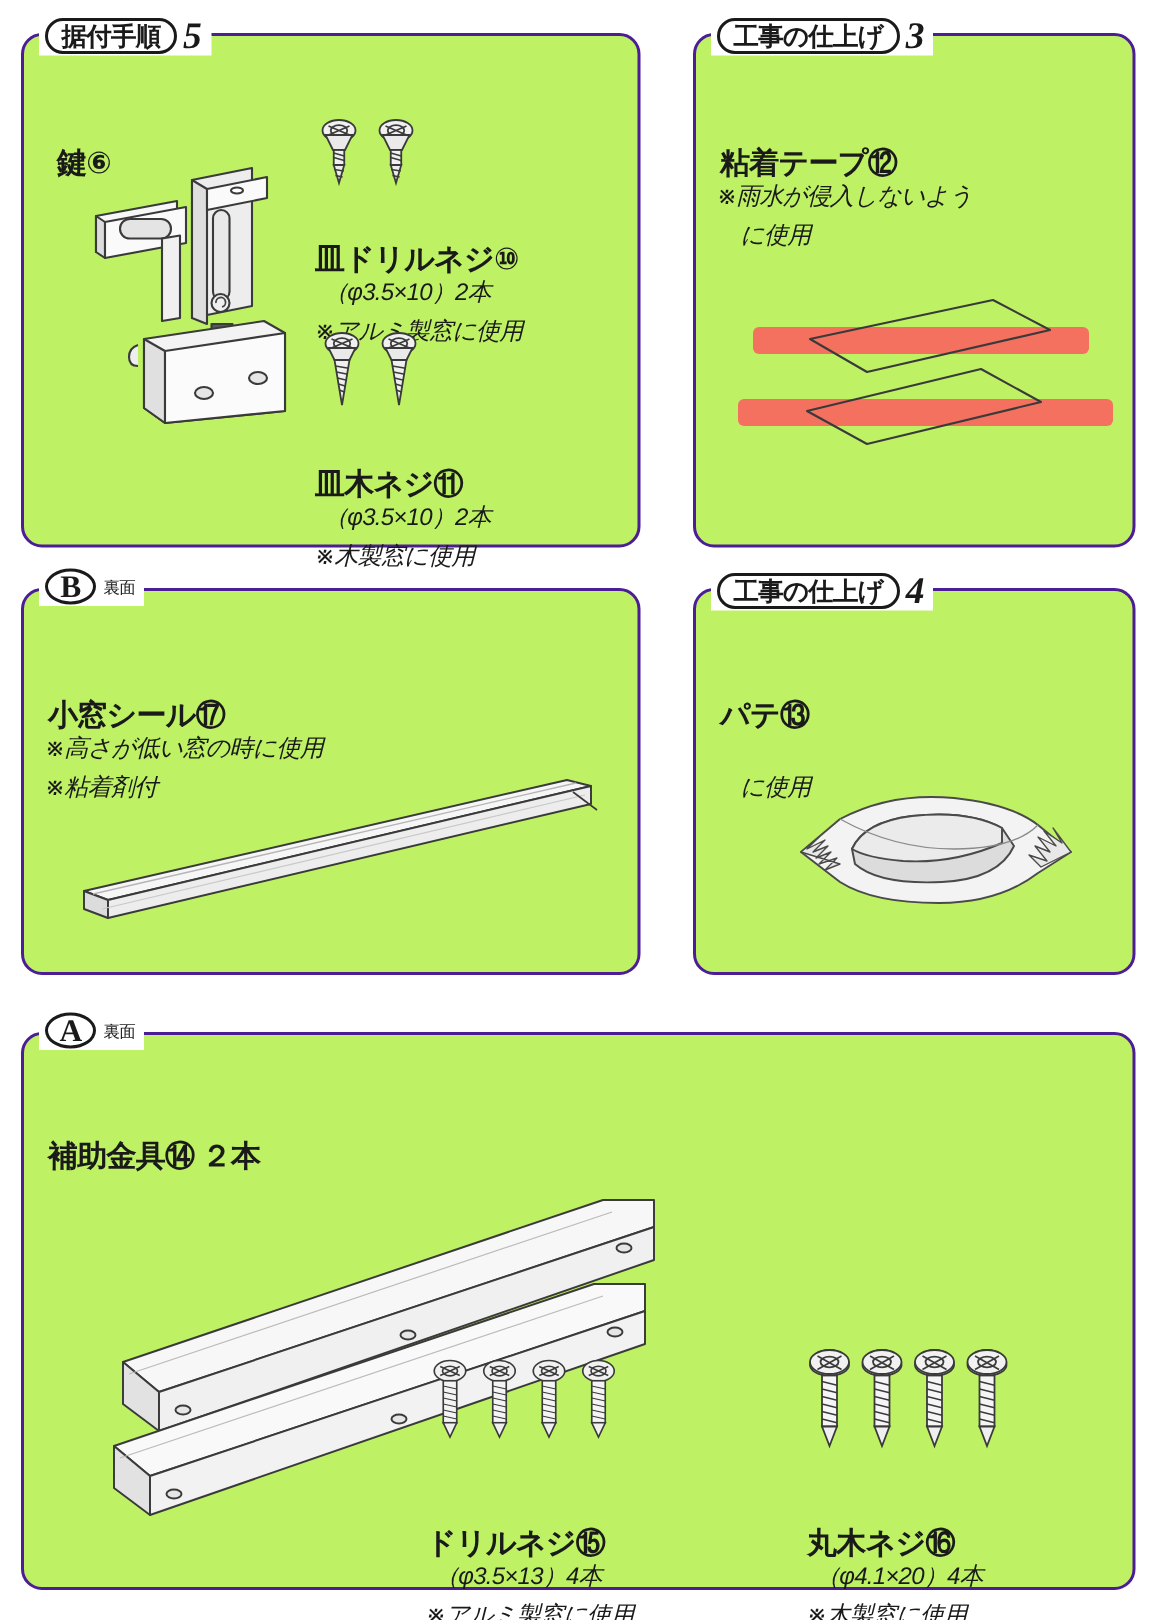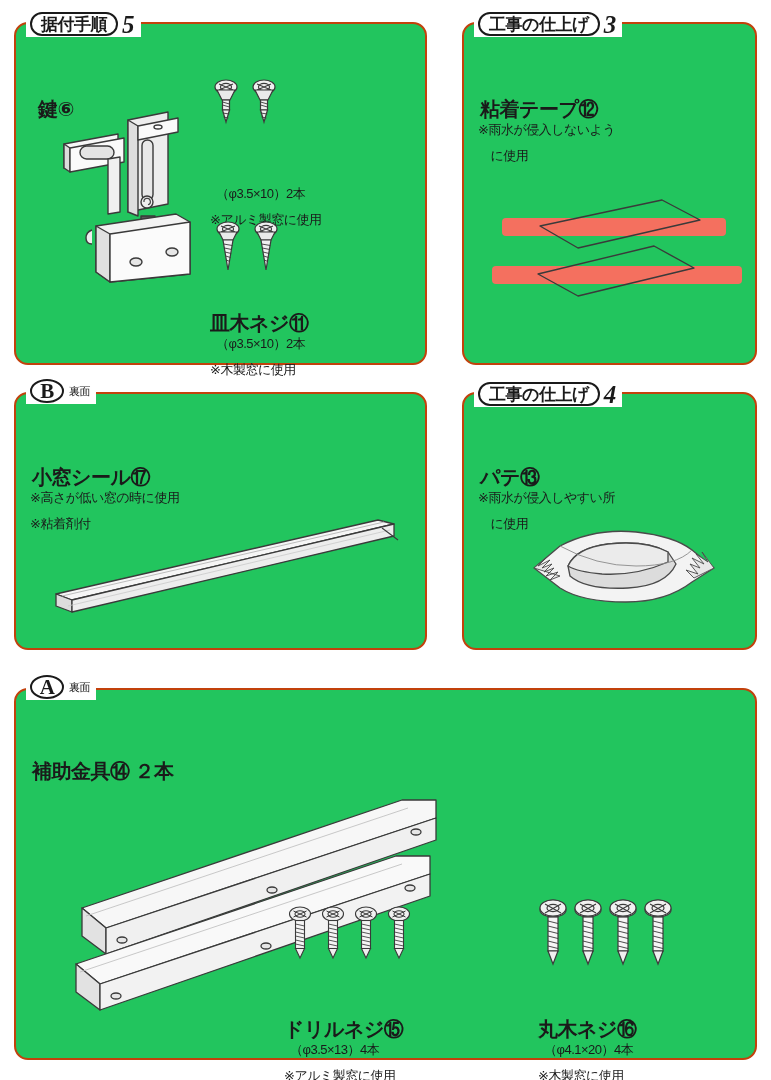"据付手順" .panel { background: #22c55e -> #bef264; border: 2px solid #c2410c -> 2px solid #4c1d95 }
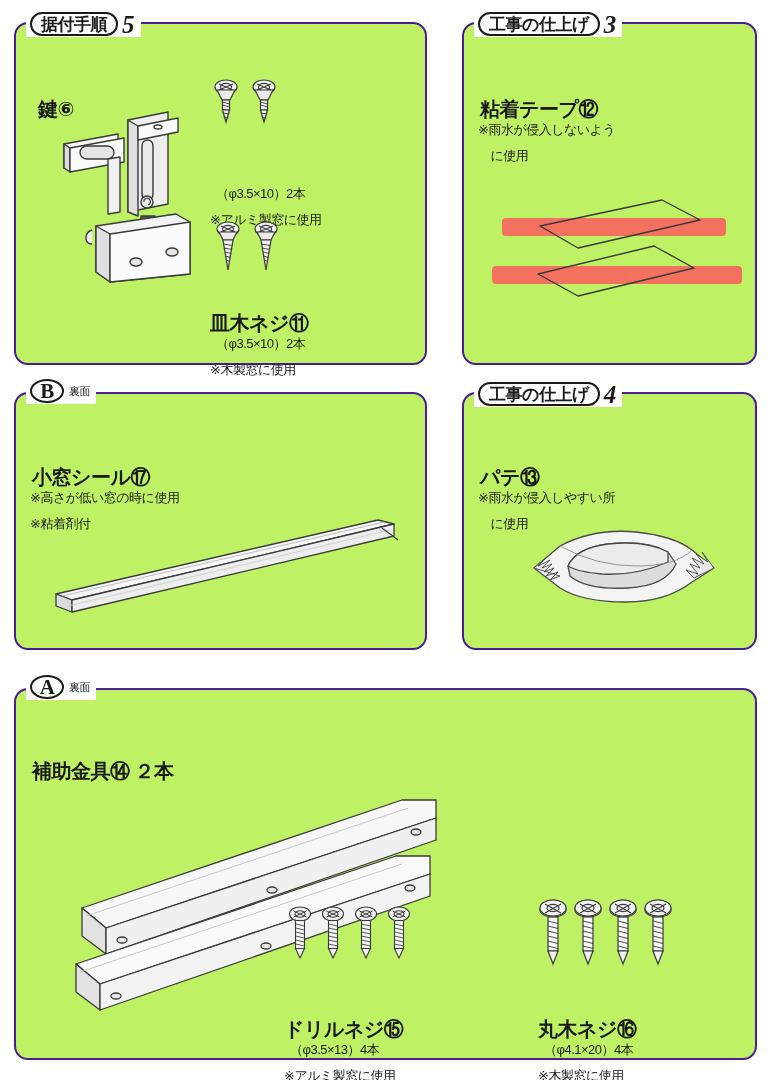"※雨水が侵入しないよう" .t-body { font-size: 13px -> 16px; font-style: none -> italic }
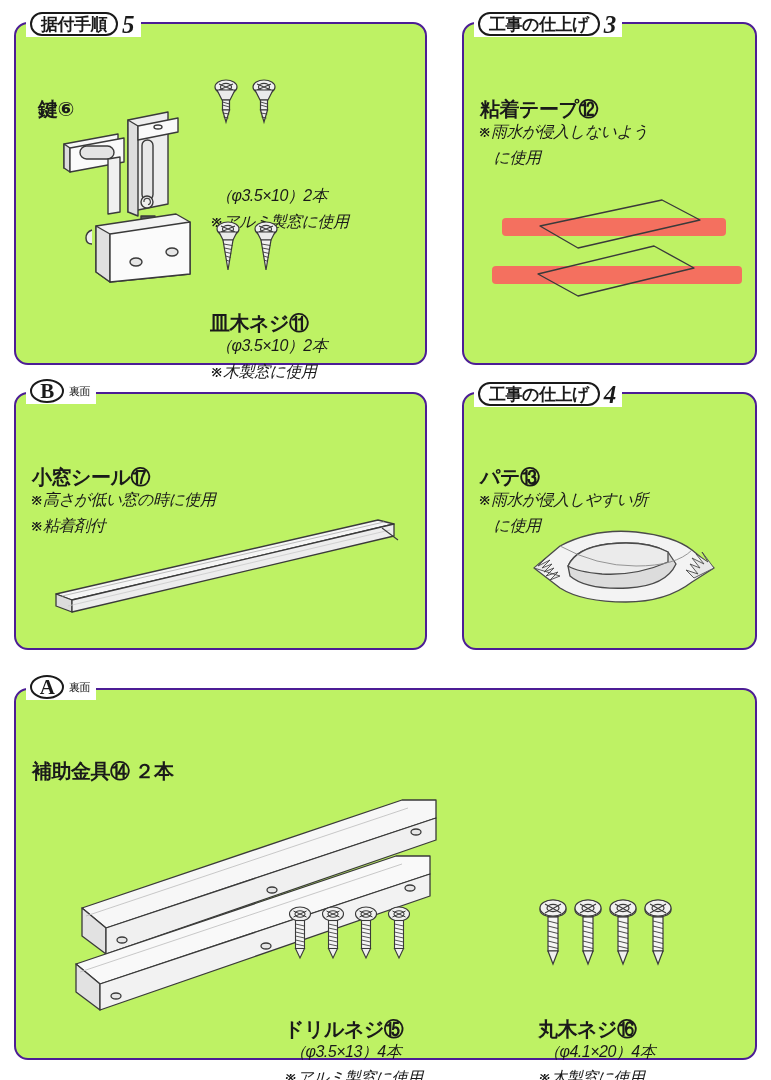"皿ドリルネジ⑩" div.txt { html: none -> <div>皿ドリルネジ⑩</div> }
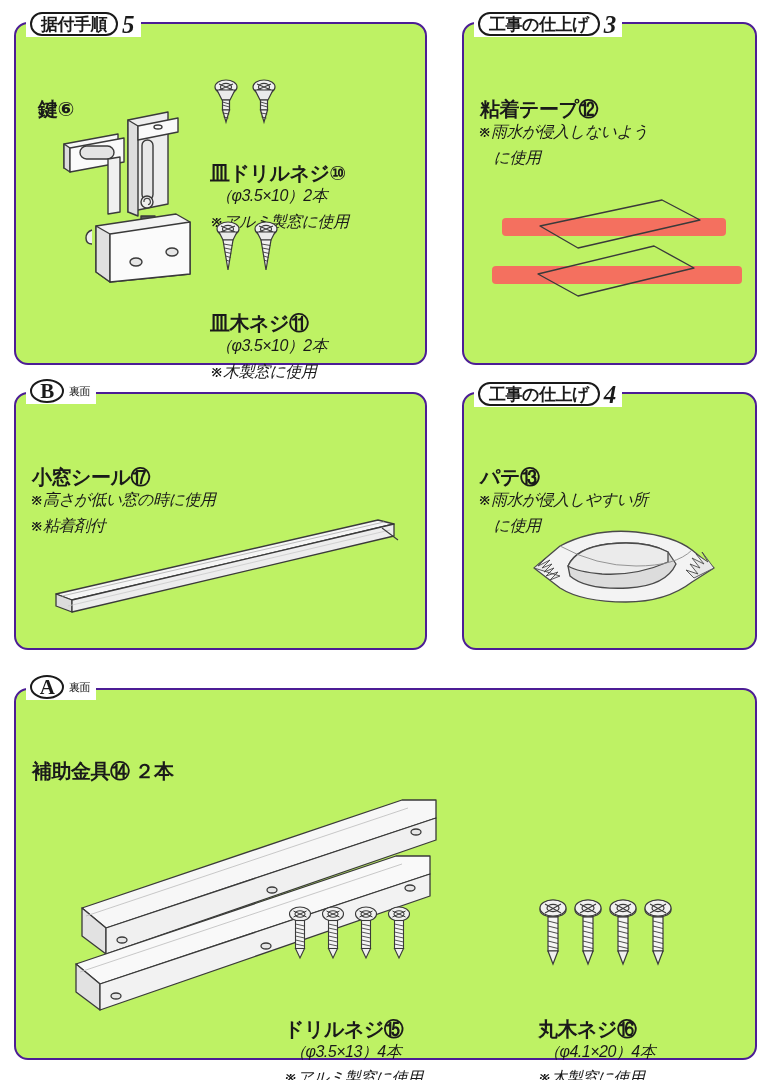"※雨水が侵入しやすい所" div.txt { html: <div>※雨水が侵入しやすい所</div> -> none }
